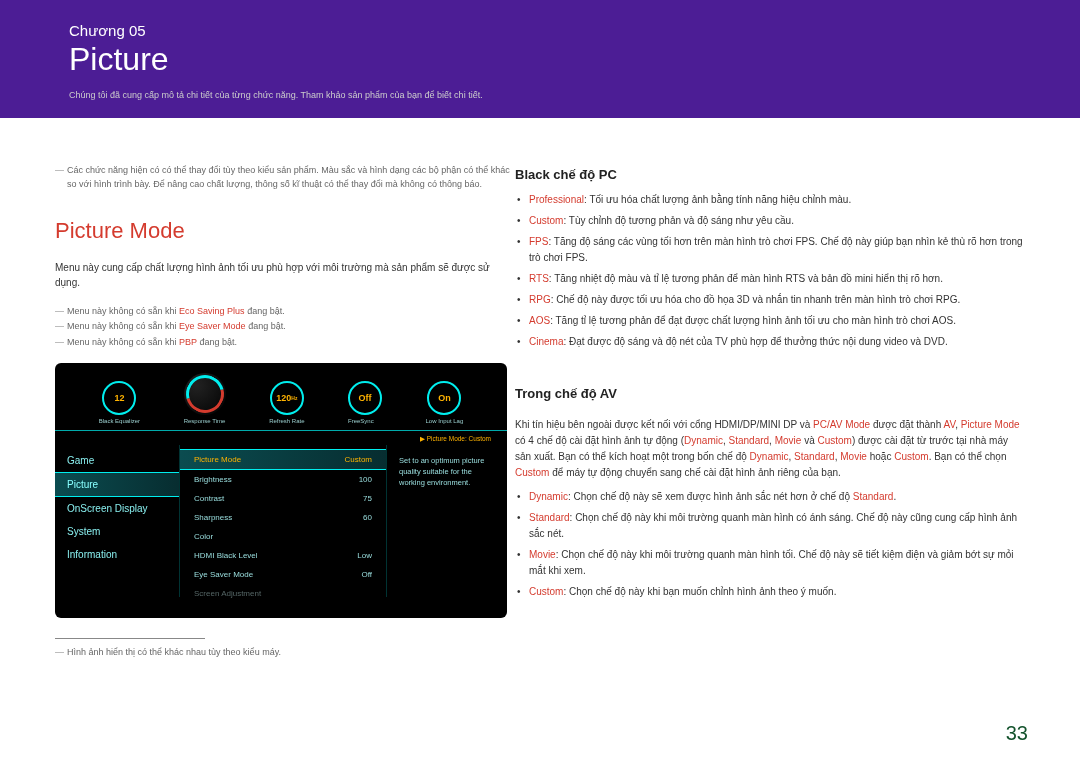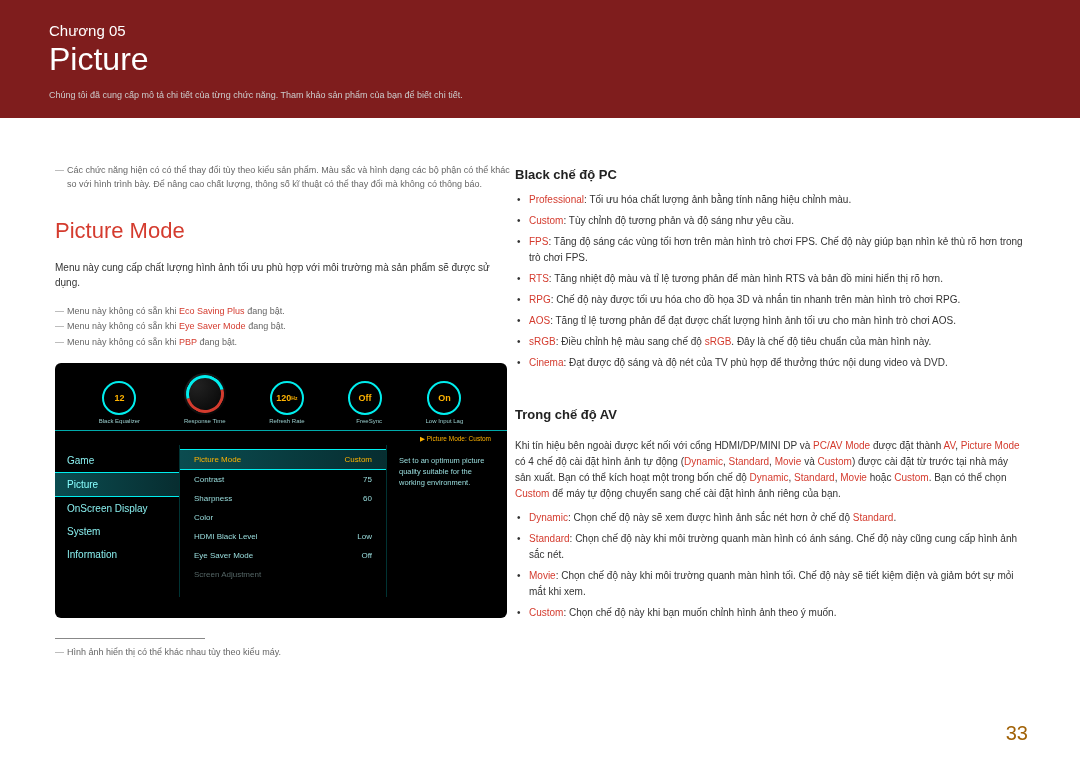"Chương 05" .header { background: #7f1d1d -> #4c1d95; padding: 22px 49px 18px -> 22px 69px 18px }
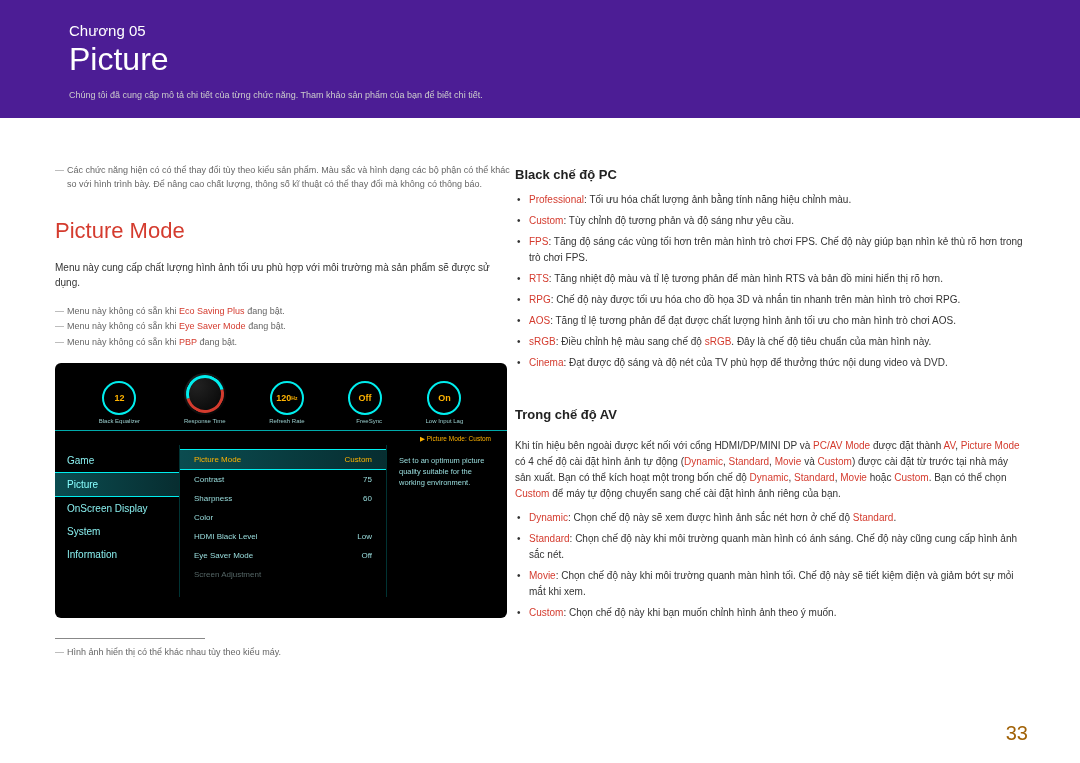"sRGB: Điều chỉnh hệ màu" li { html: <li><span>sRGB</span><span>: Điều chỉnh hệ màu sang chế độ </span><span>sRGB</span><span>. Đây là chế độ tiêu chuẩn của màn hình này.</span></li> -> none }
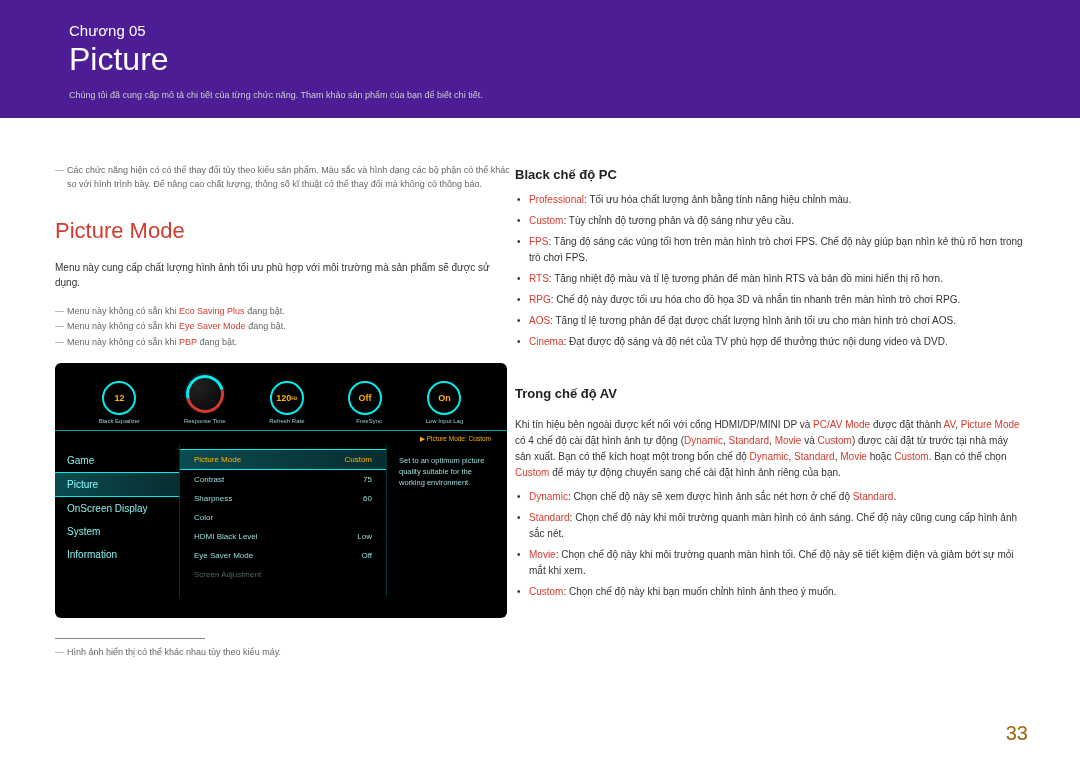"12" .gauge { text-align: right -> left }
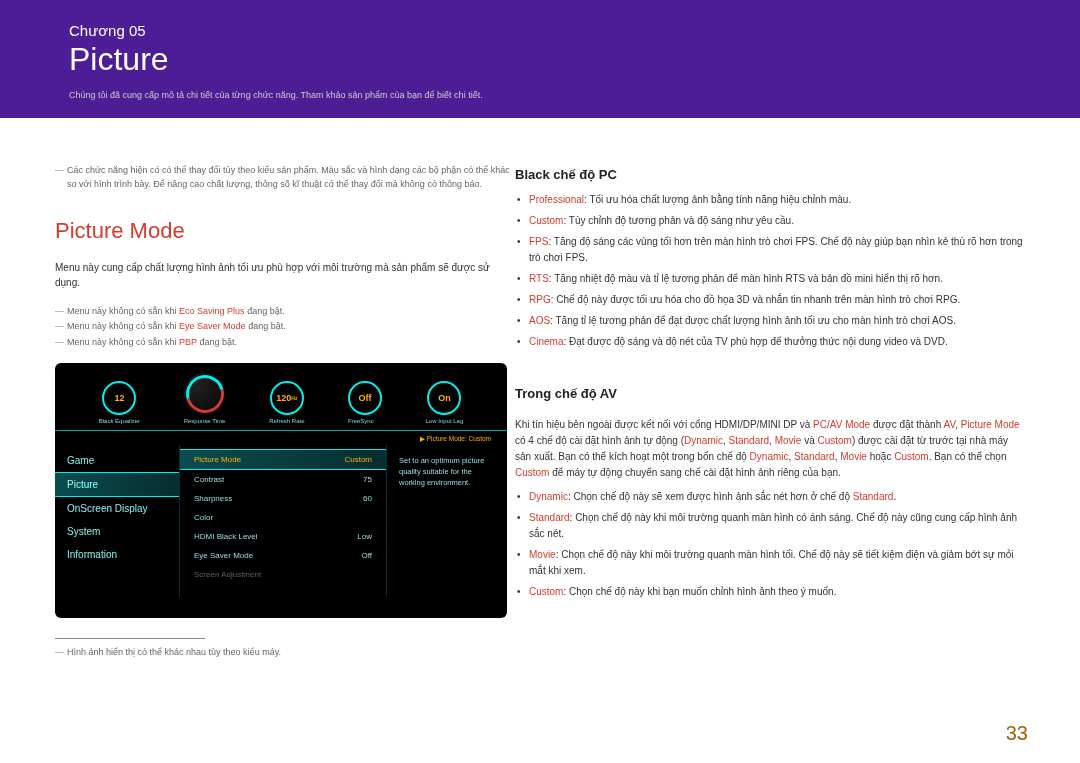"Brightness" div.osd-row { html: none -> <div> <span>Brightness</span> <span>100</span> </div> }
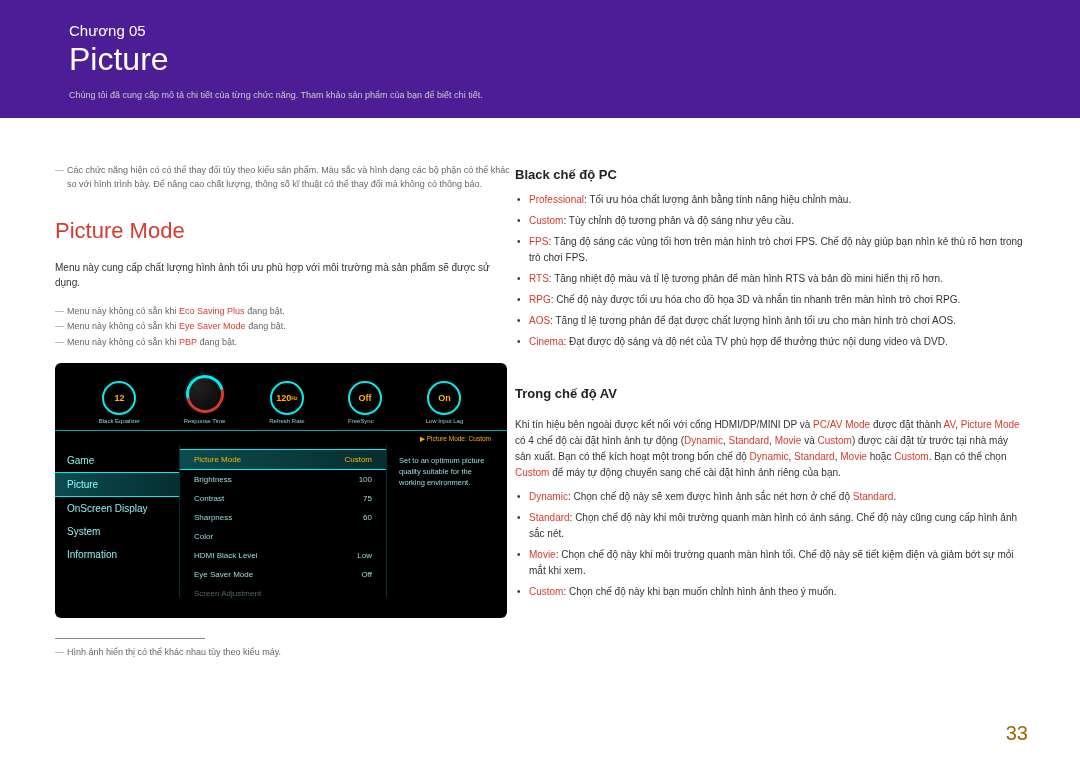"33" .page-num { color: #a16207 -> #14532d }
